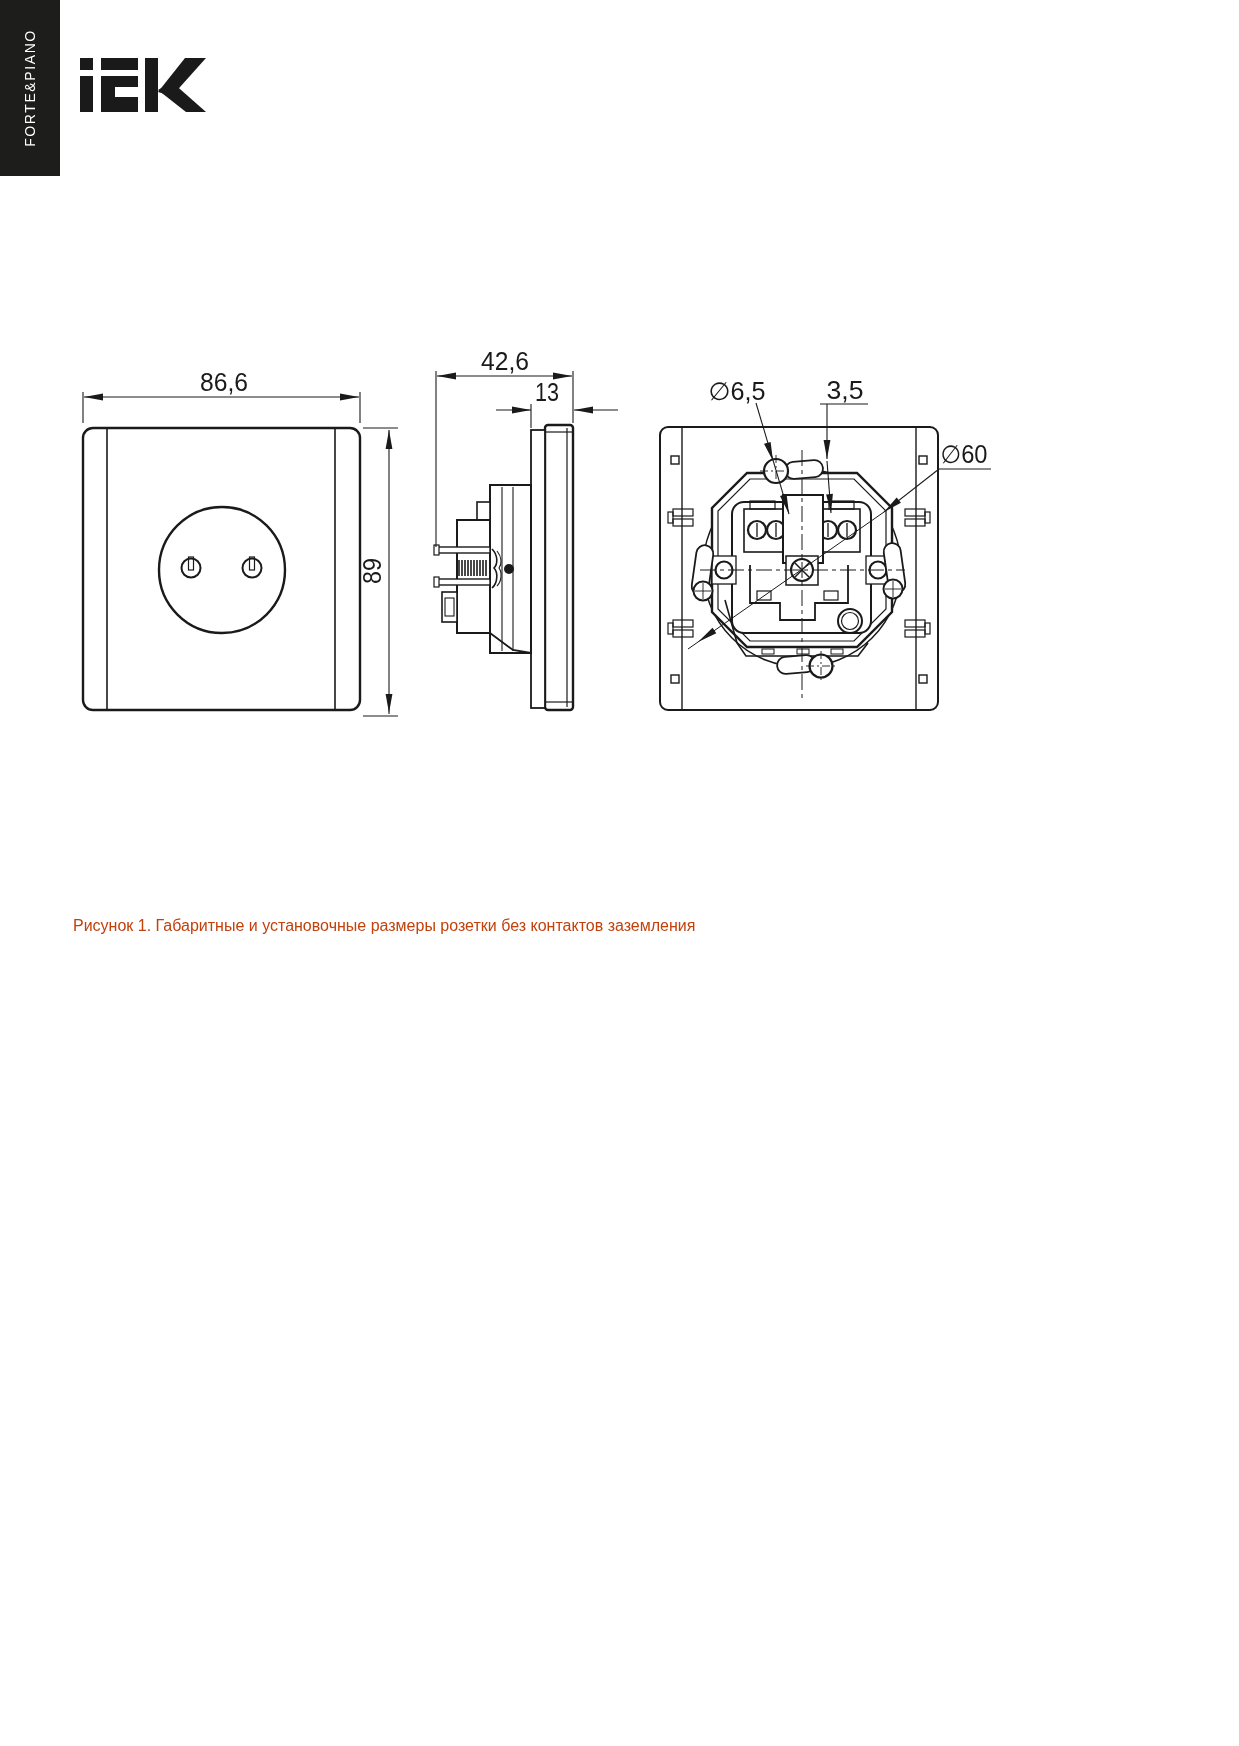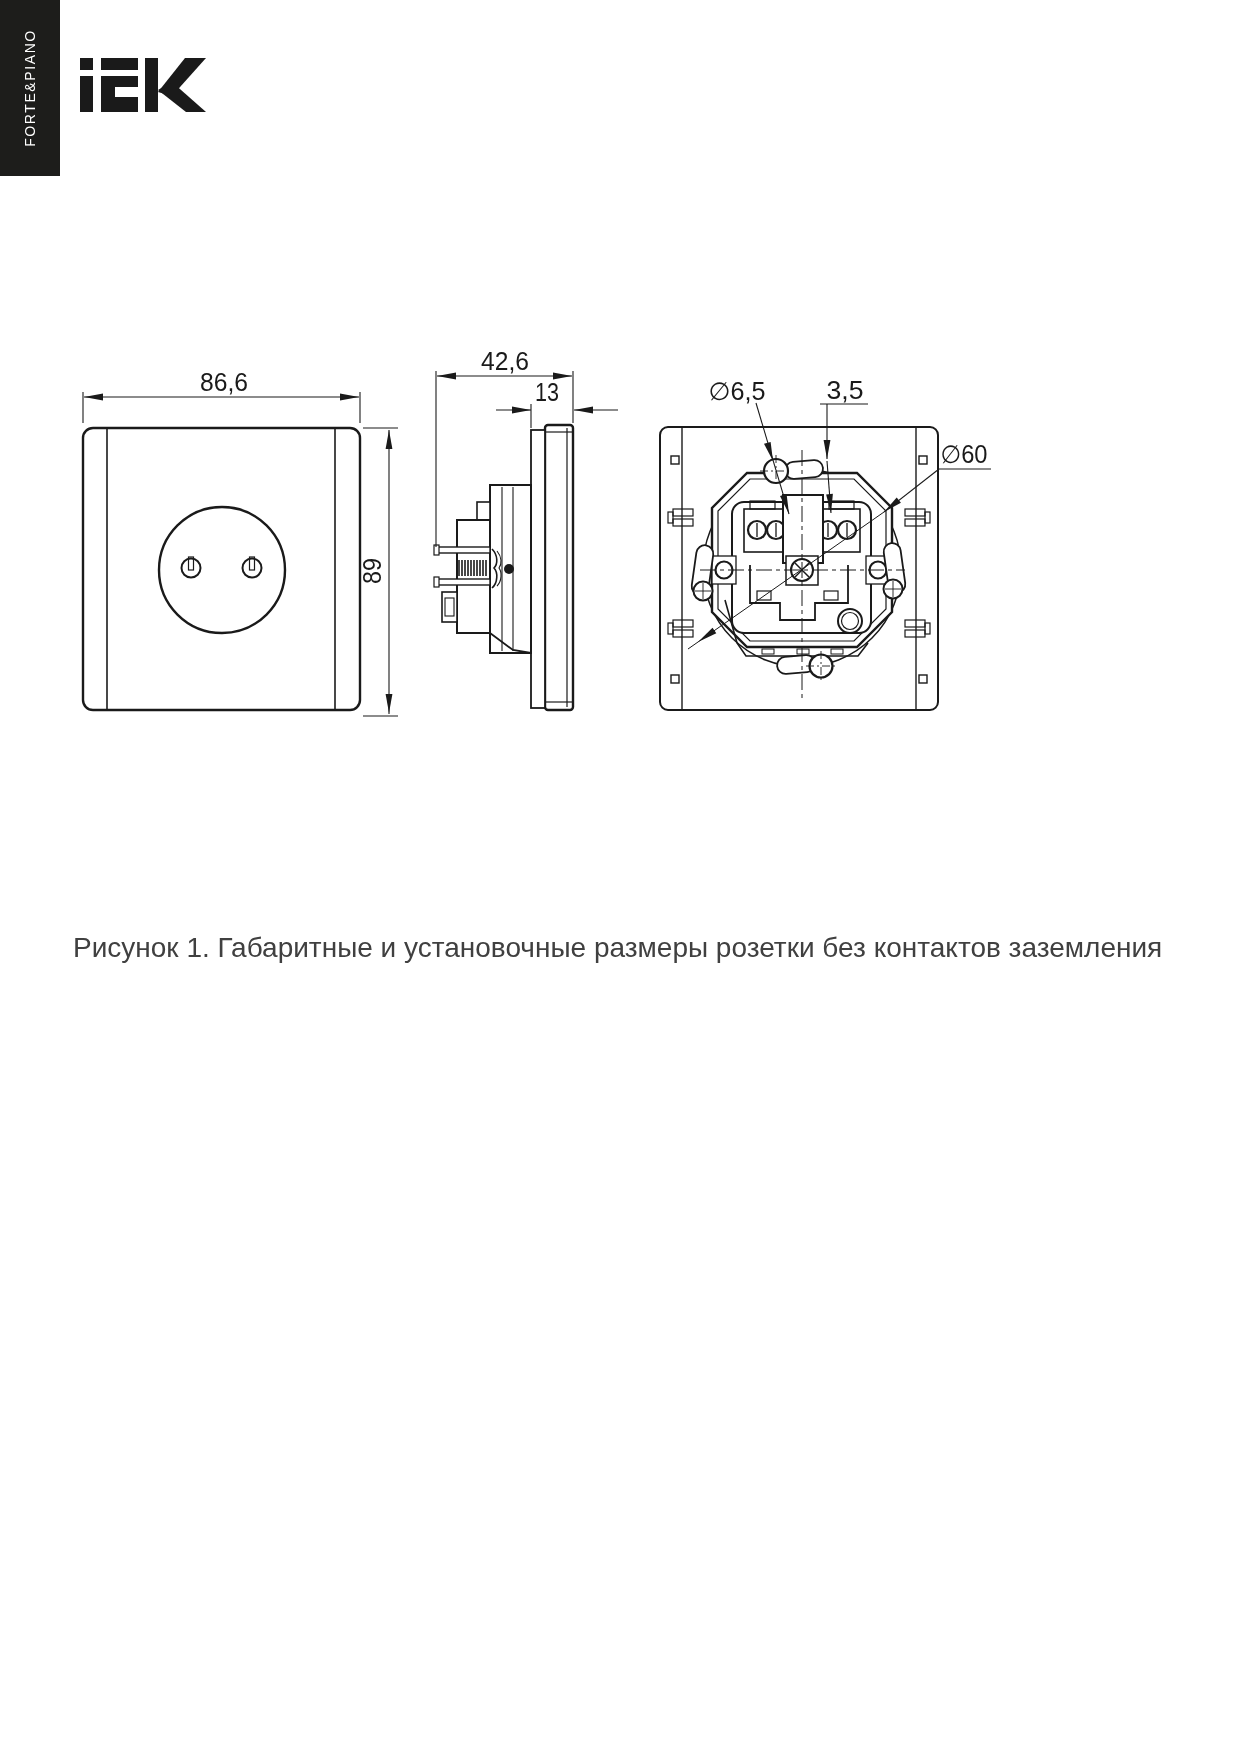"Рисунок 1. Габаритные и установочные" .caption { color: #404040 -> #c2410c; font-size: 28px -> 16px; top: 935px -> 913px }
